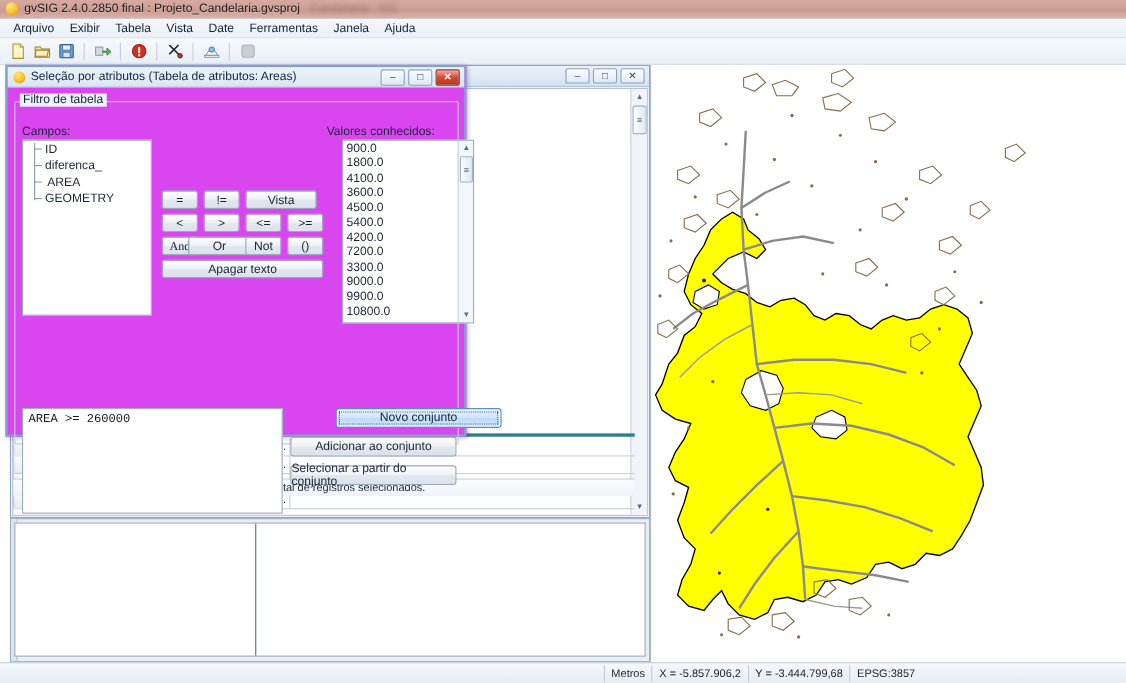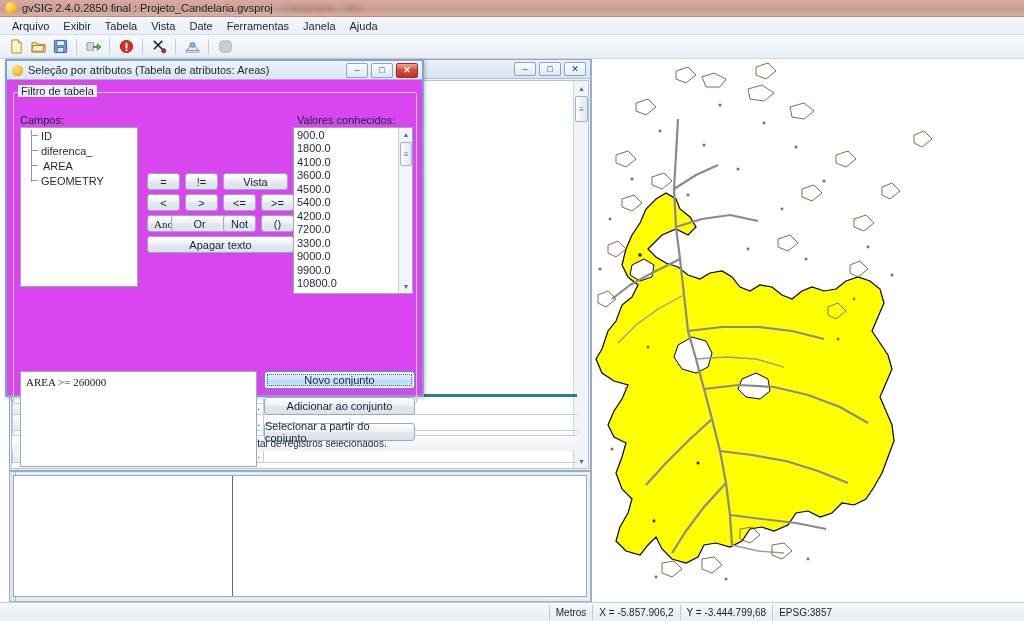"900.0" div.listbox { left: 286px -> 304px }
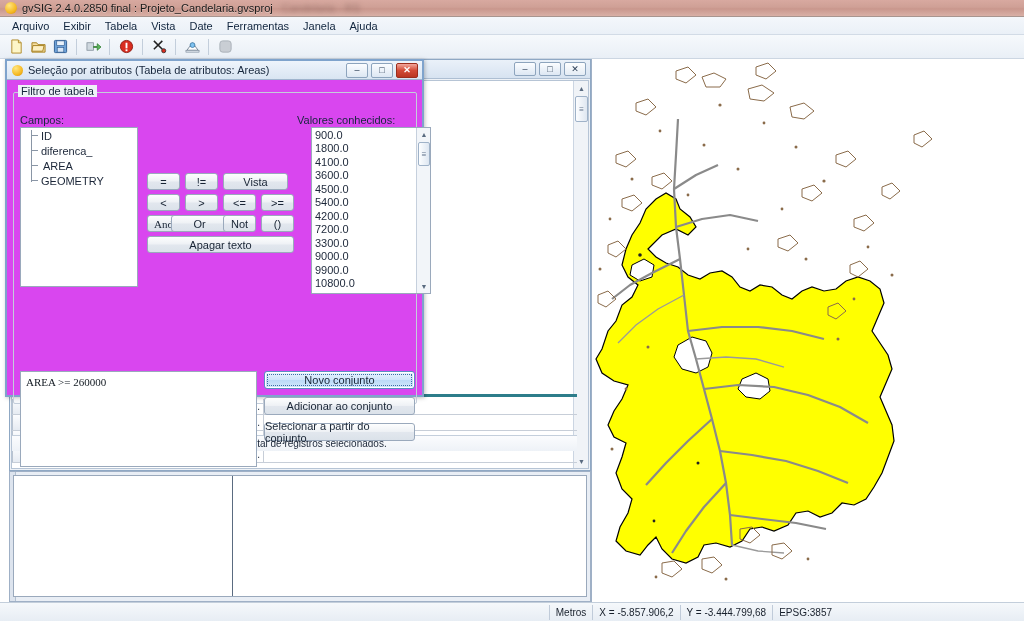"AREA >= 260000" .query-area { font-family: Liberation Serif, serif -> Liberation Mono, monospace }
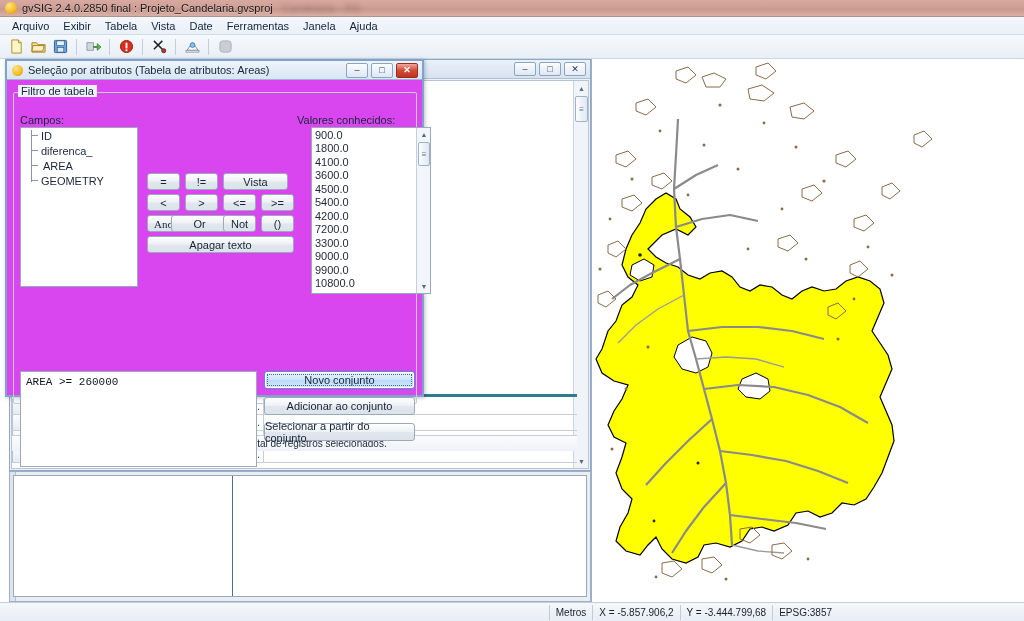"Novo conjunto" .actbtn.primary { margin-left: none -> 41px }
